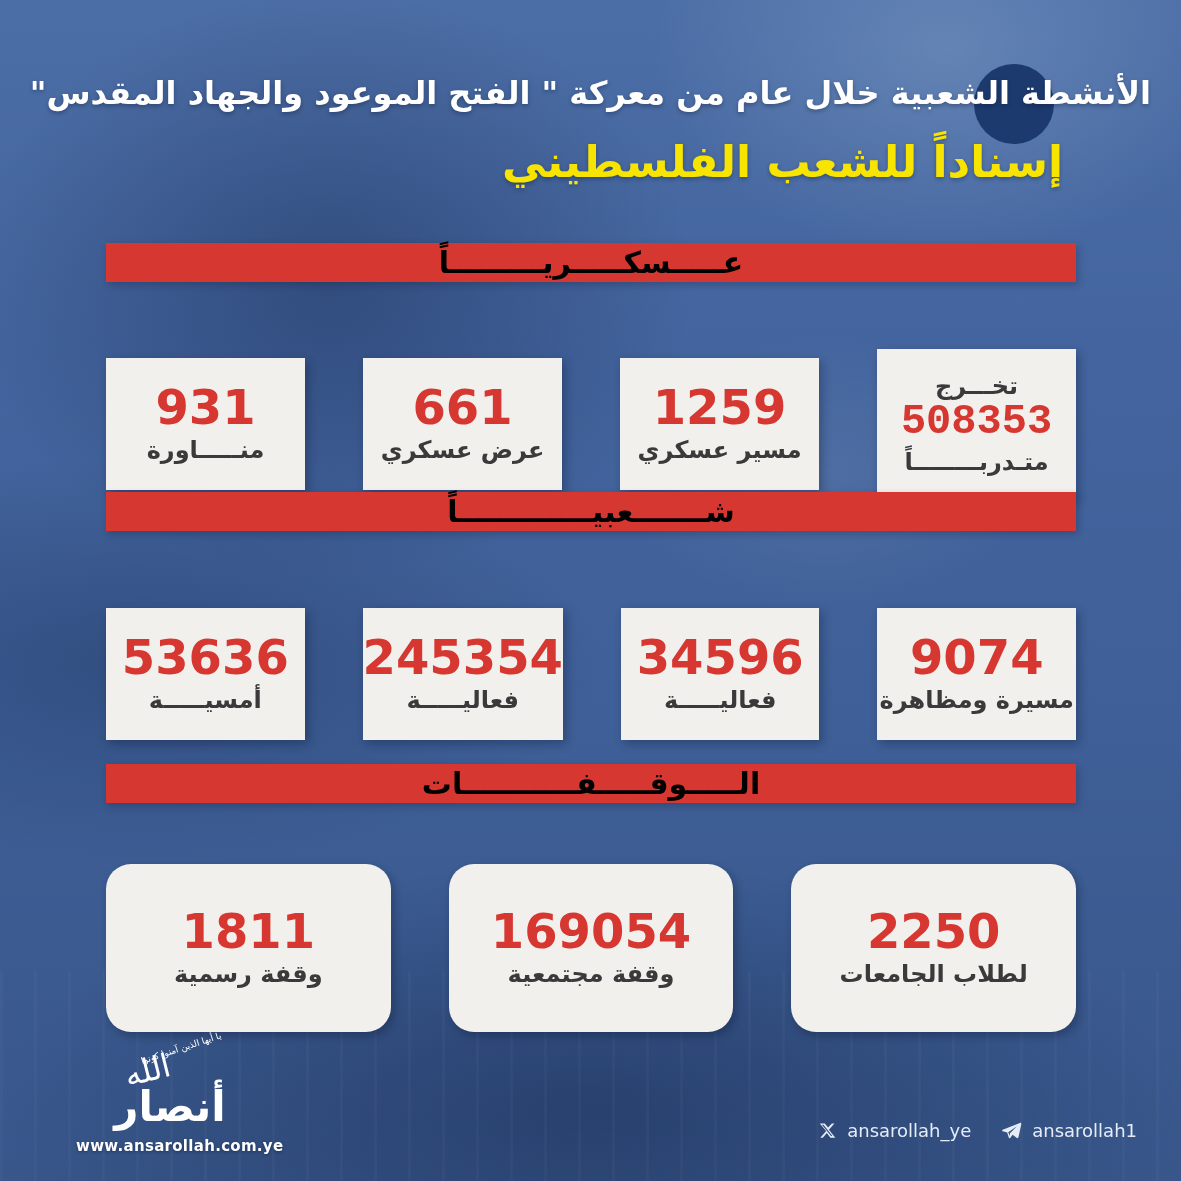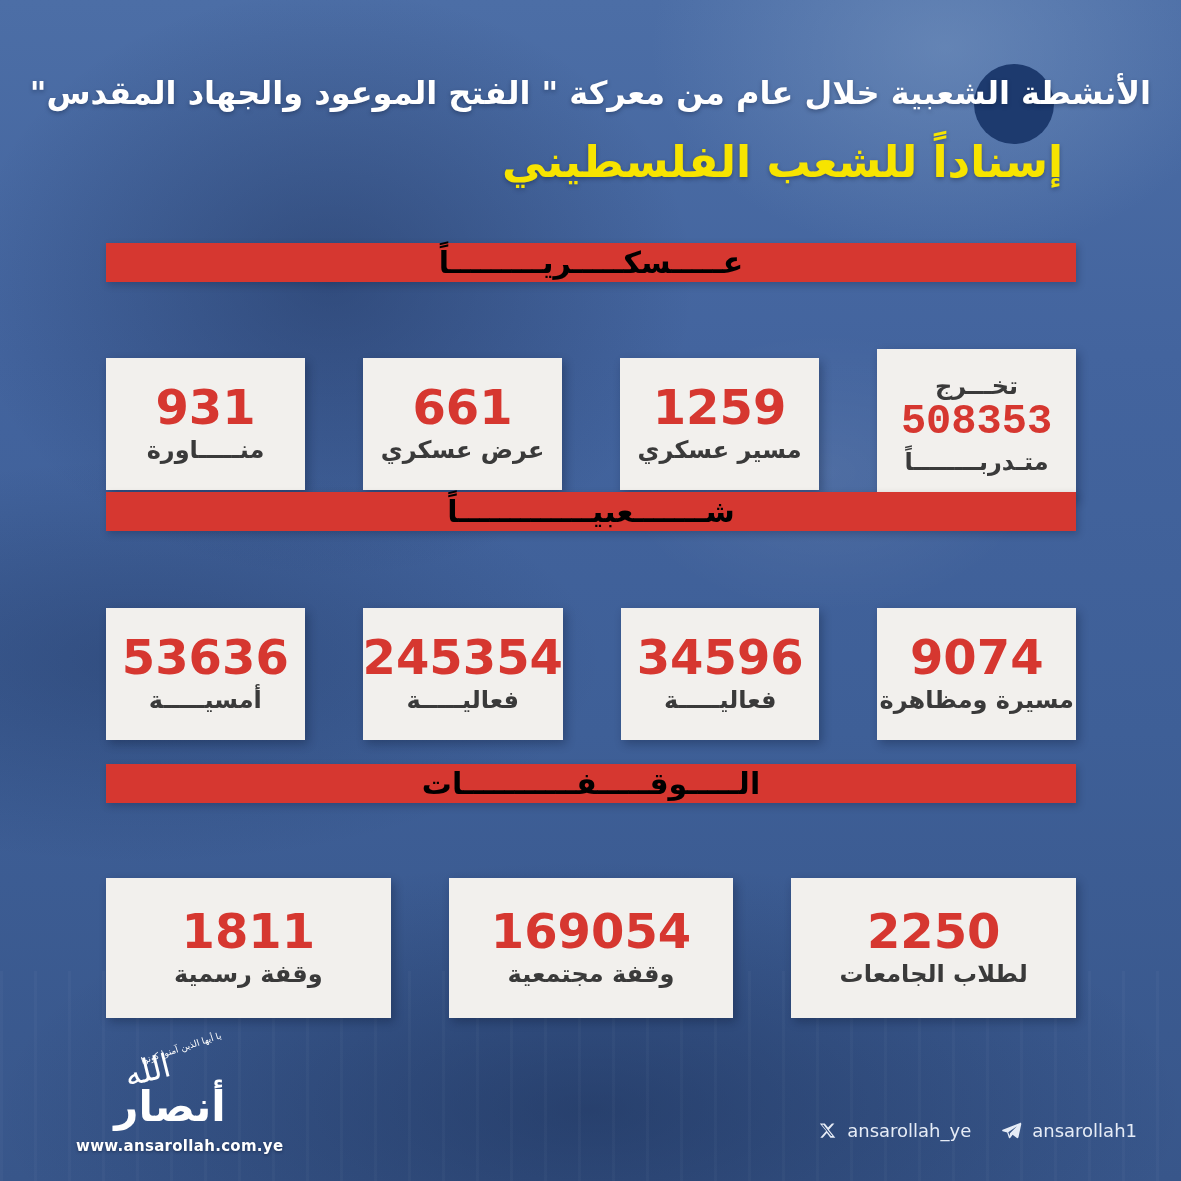"1811" .row-3 .card { border-radius: none -> 25px; height: 140px -> 168px }
